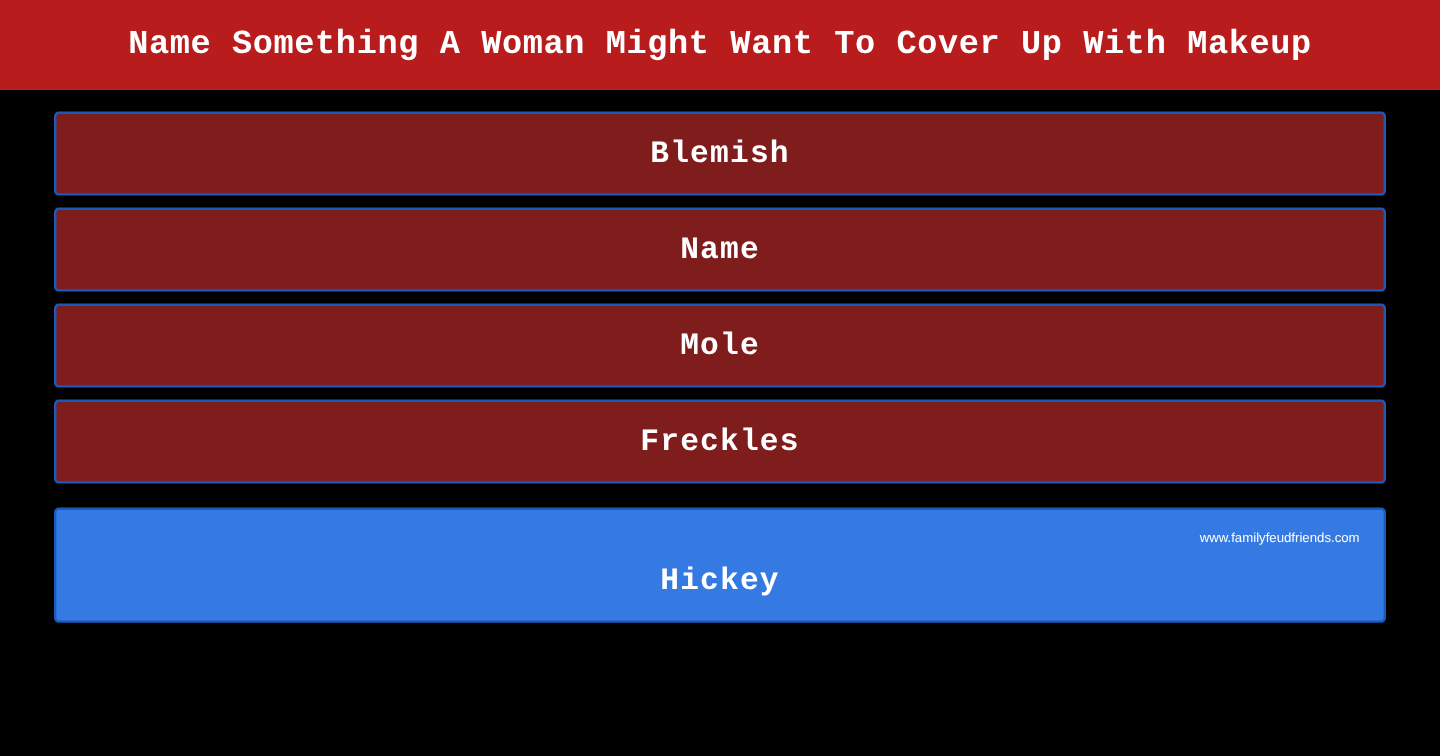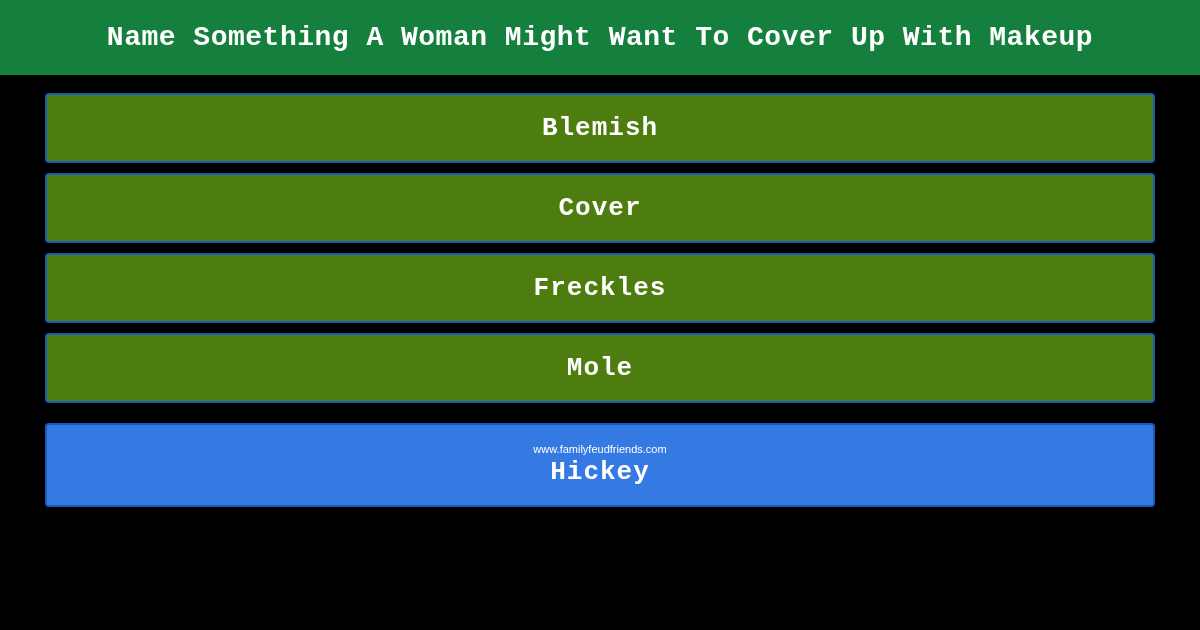"Name Something A Woman Might" .header { background-color: #15803d -> #b91c1c }
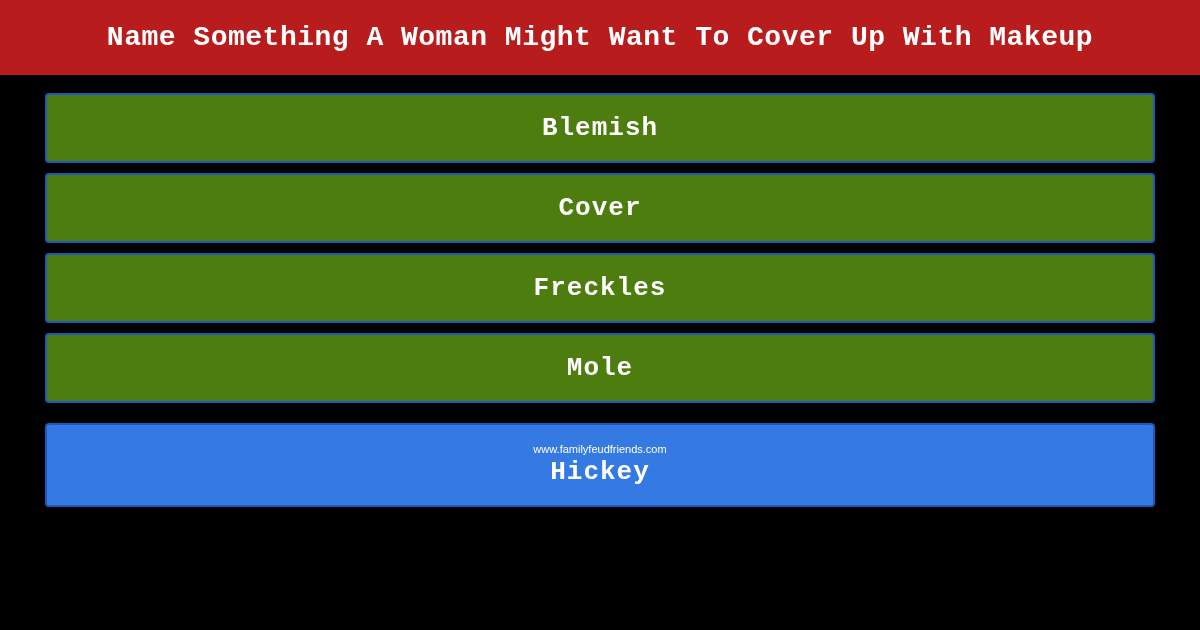"Blemish" .answer-row { background-color: #4d7c0f -> #7f1d1d }
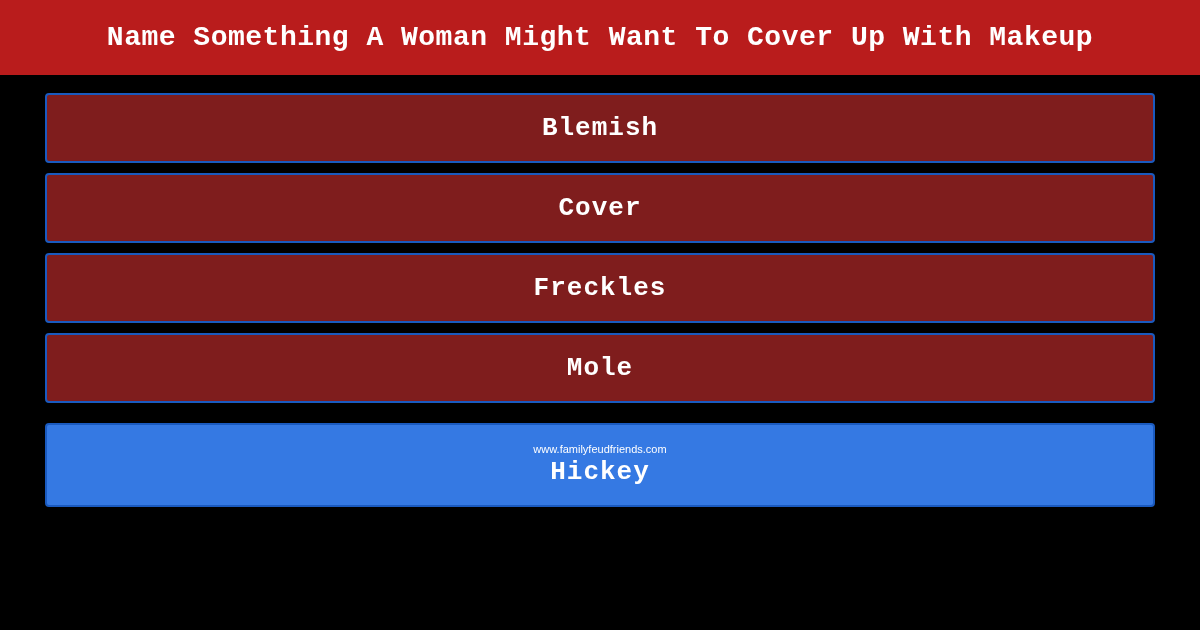"Cover" span.answer-text { text: Cover -> Name }
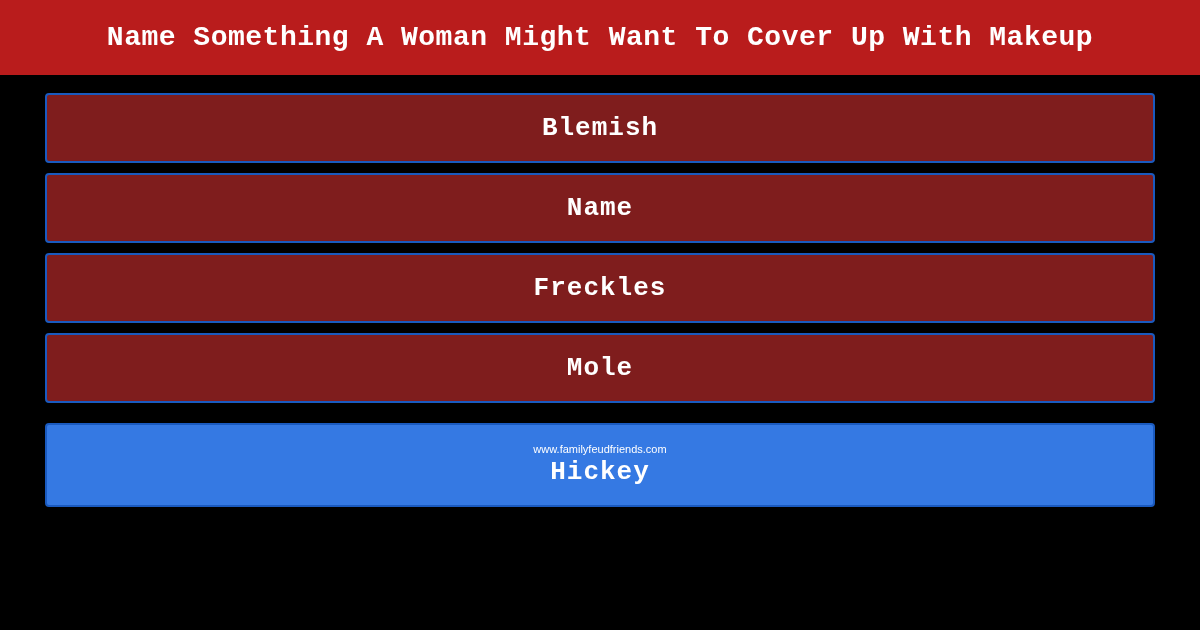"Freckles" div.answer-row { order: before "Mole" -> after "Mole" }
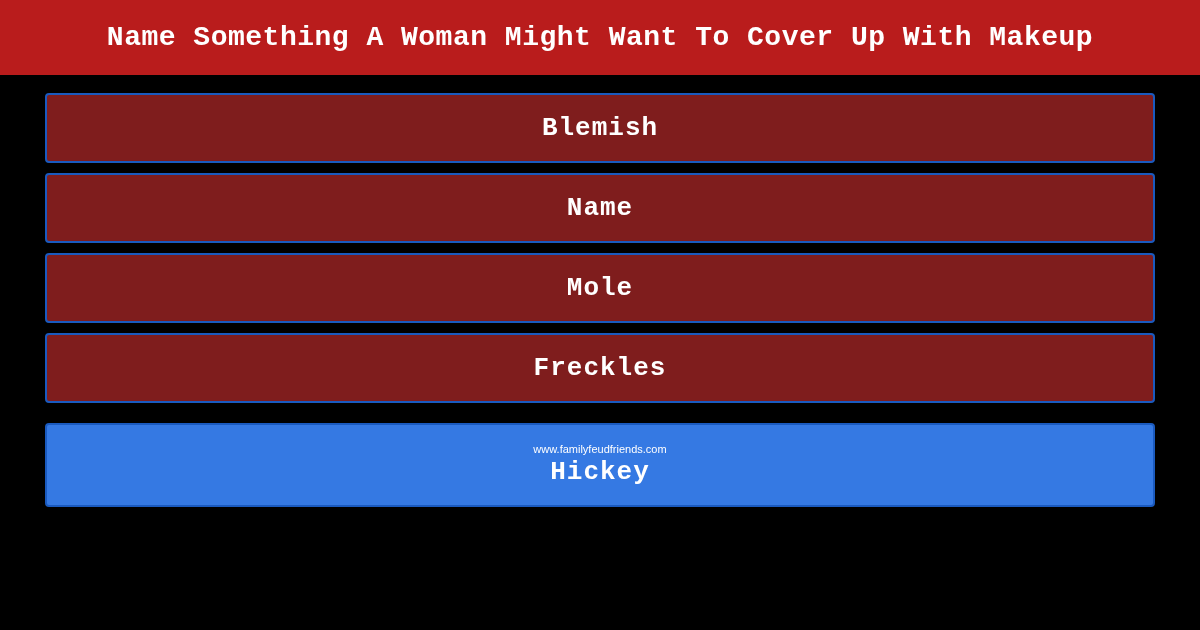"www.familyfeudfriends.com" span.footer-text { margin-bottom: 2px -> 14px; text-align: none -> right }
